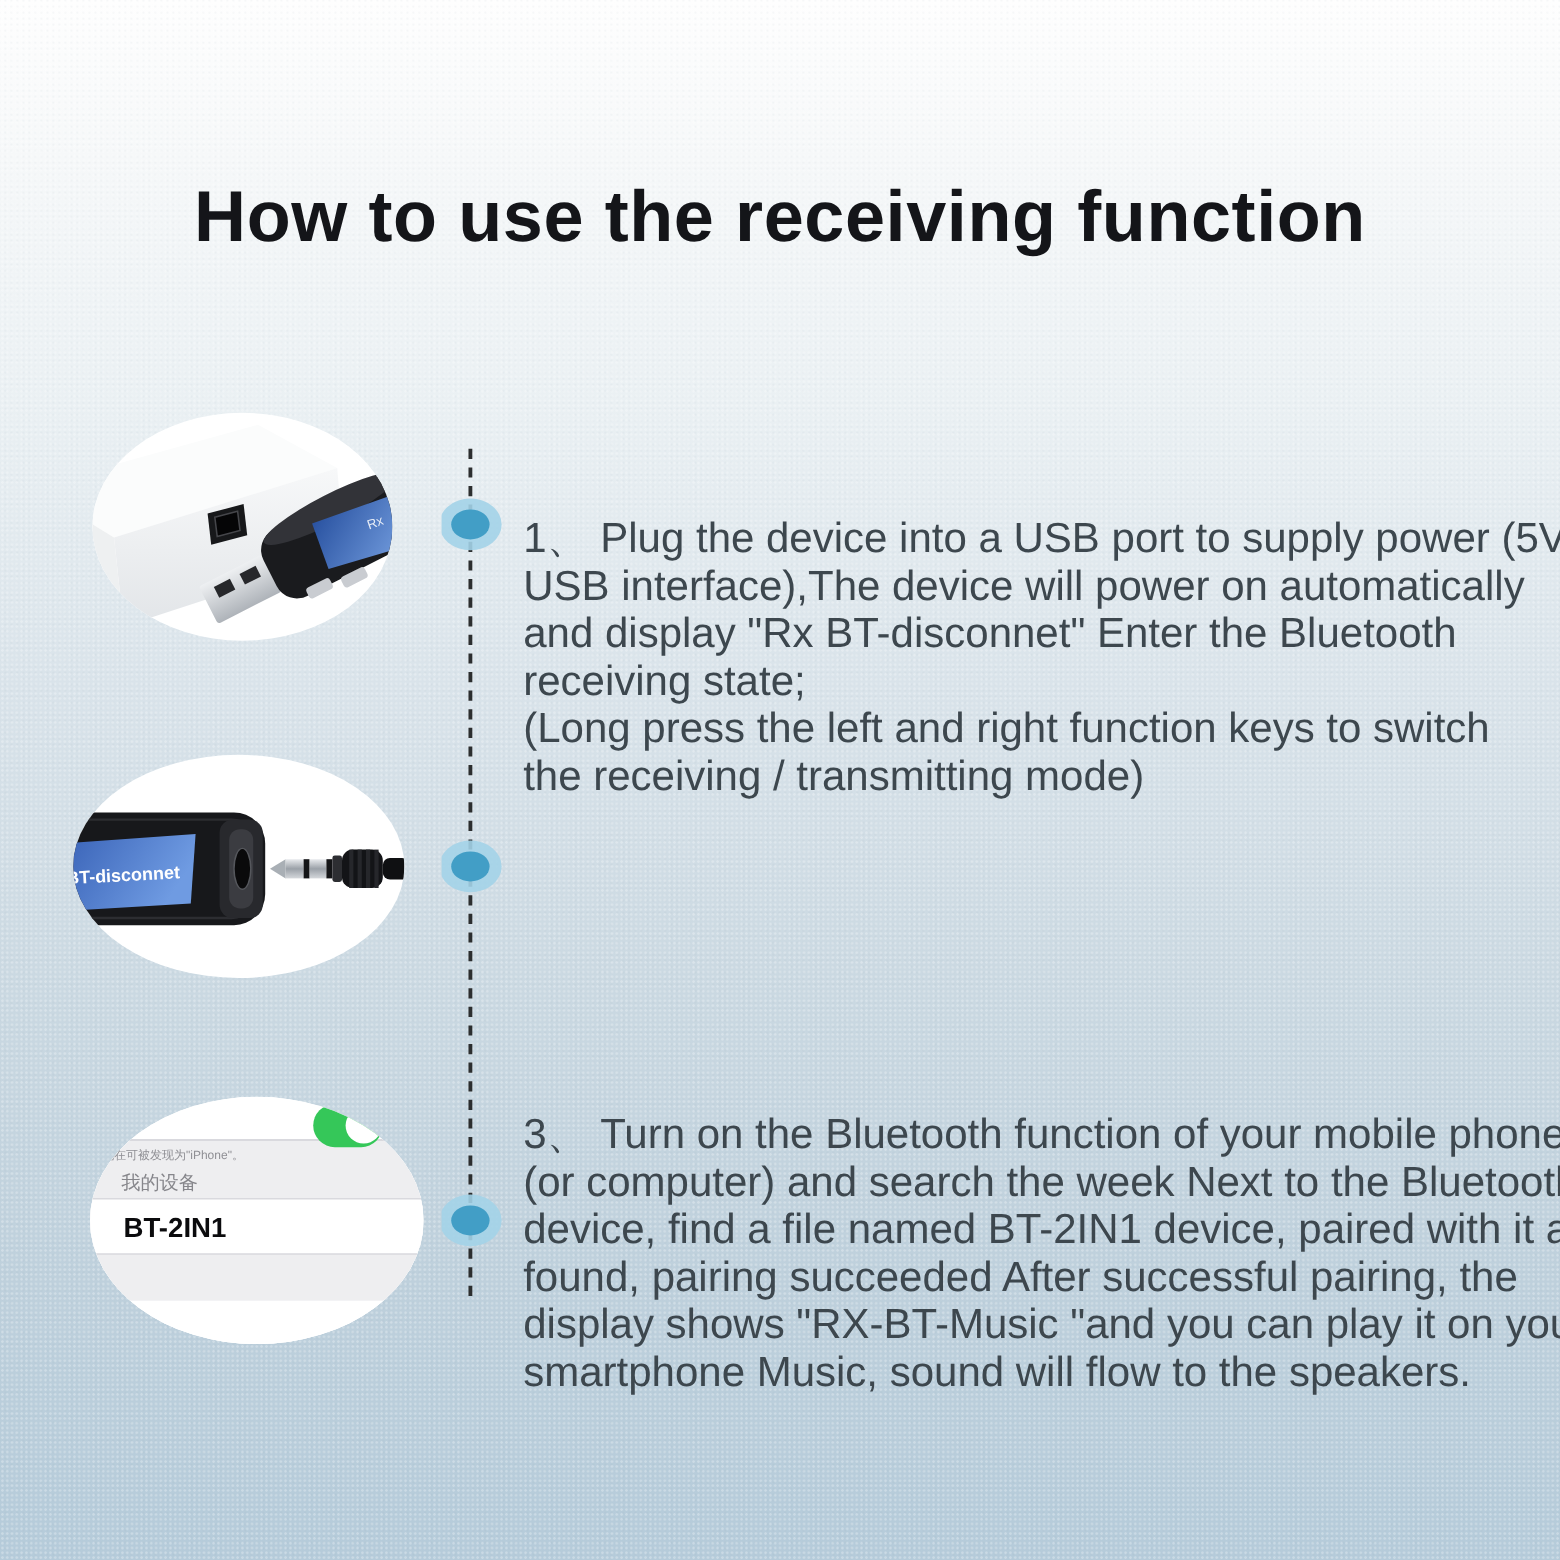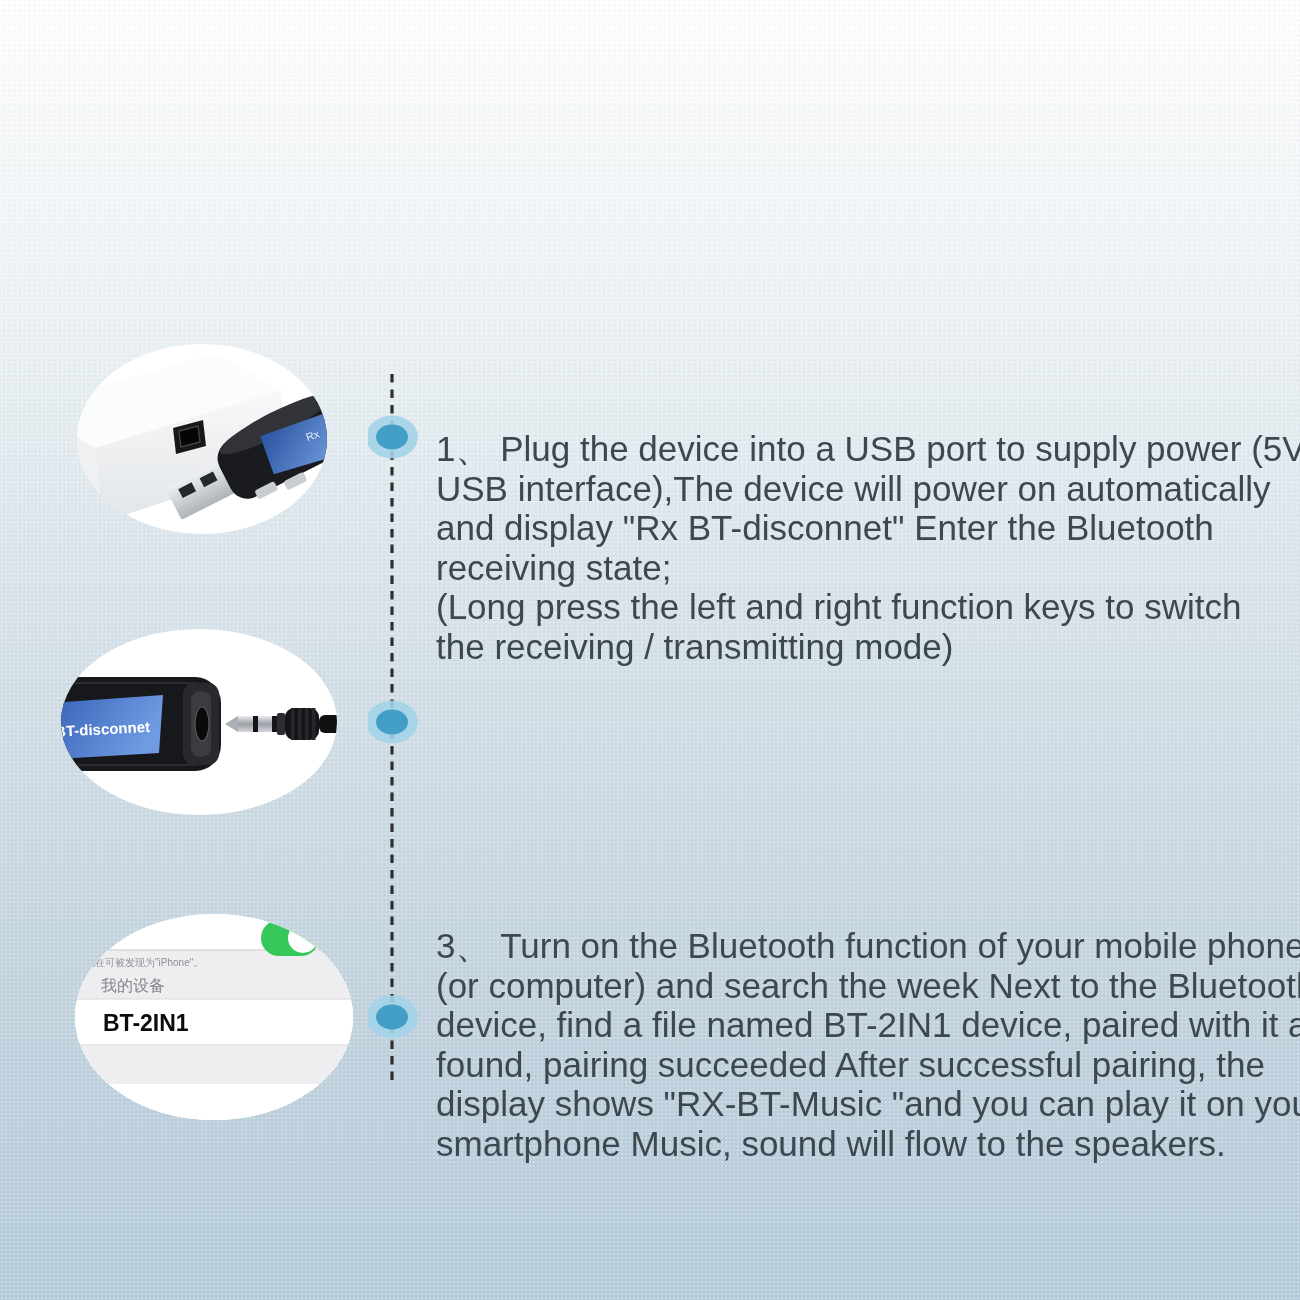"How to use the receiving" h1.title { html: none -> <h1>How to use the receiving function</h1> }
